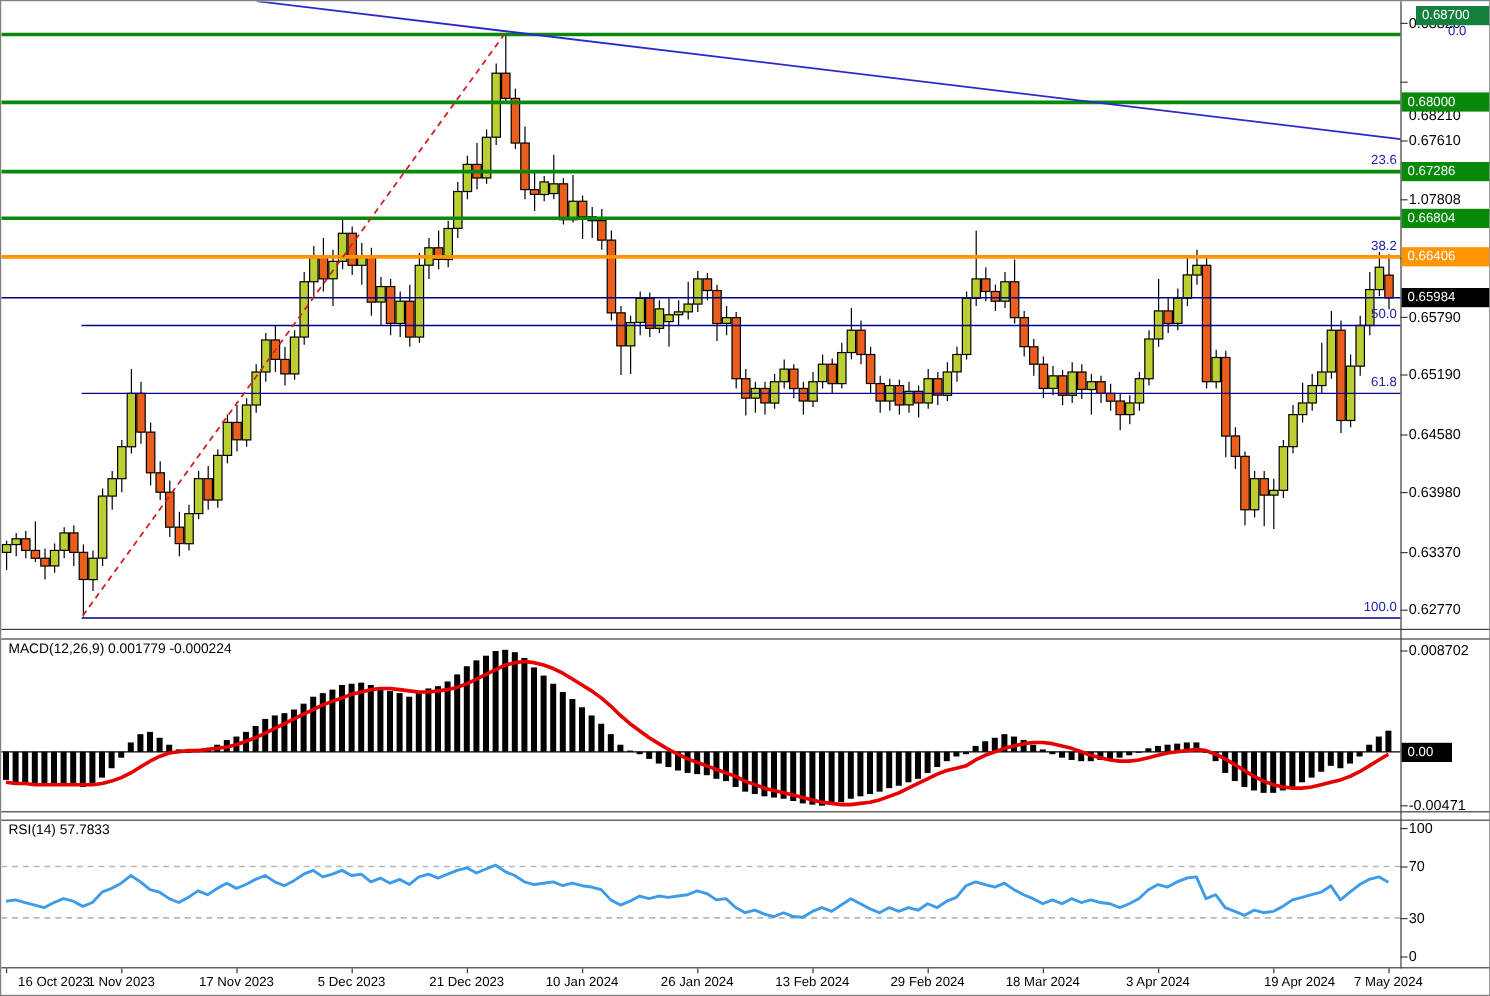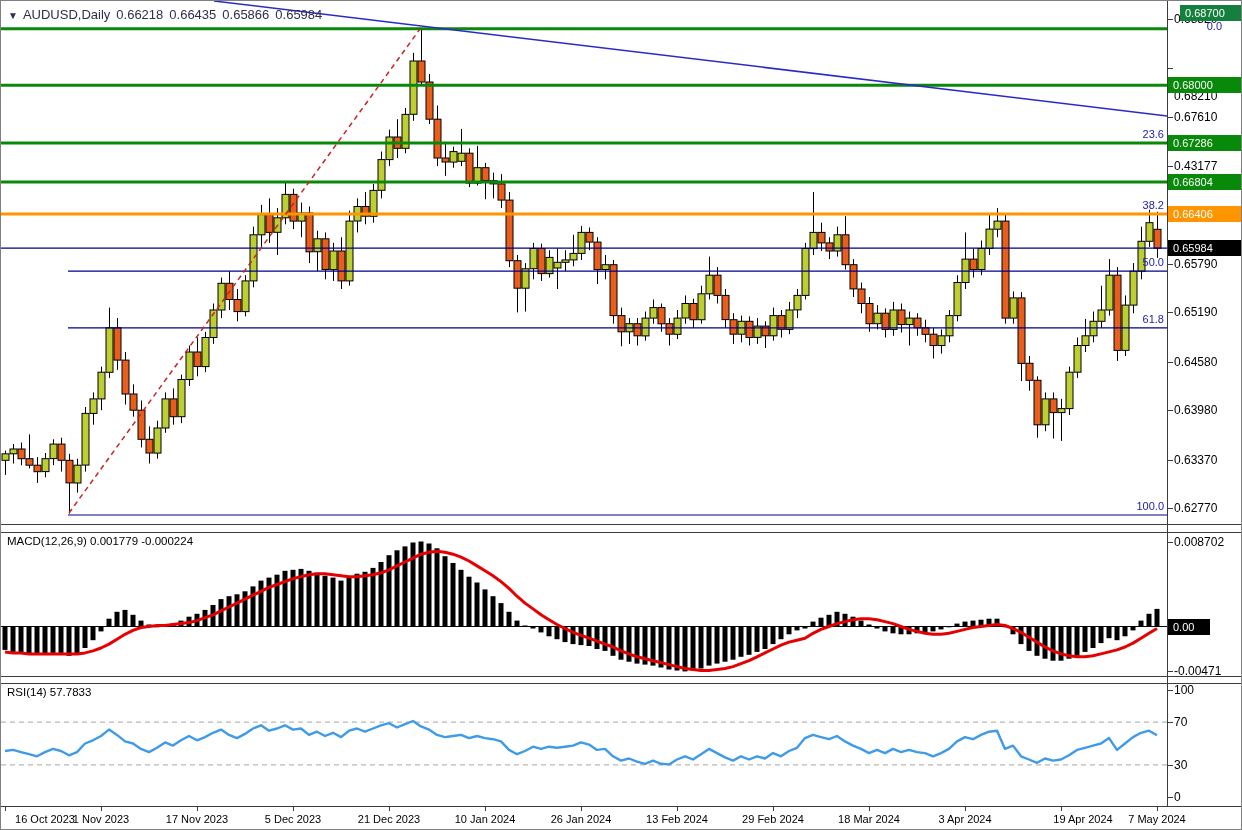"▼ AUDUSD,Daily 0.66218 0.66435 0.65866" div { html: <div> <span>▼</span><span>AUDUSD,Daily</span><span>0.66218</span><span>0.66435</span><span>0.65866</span><span>0.65984</span> </div> -> none }
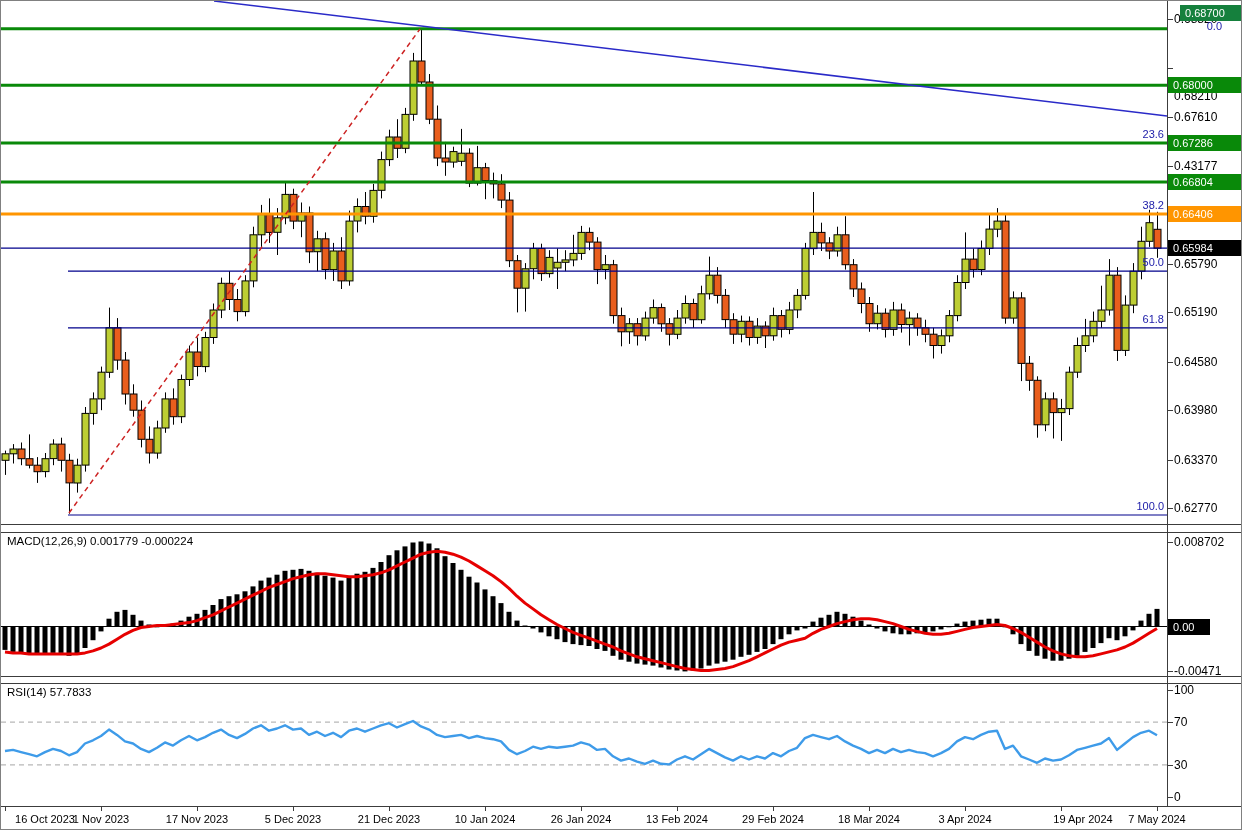"0.43177" div.tick-label { text: 0.43177 -> 1.07808 }
